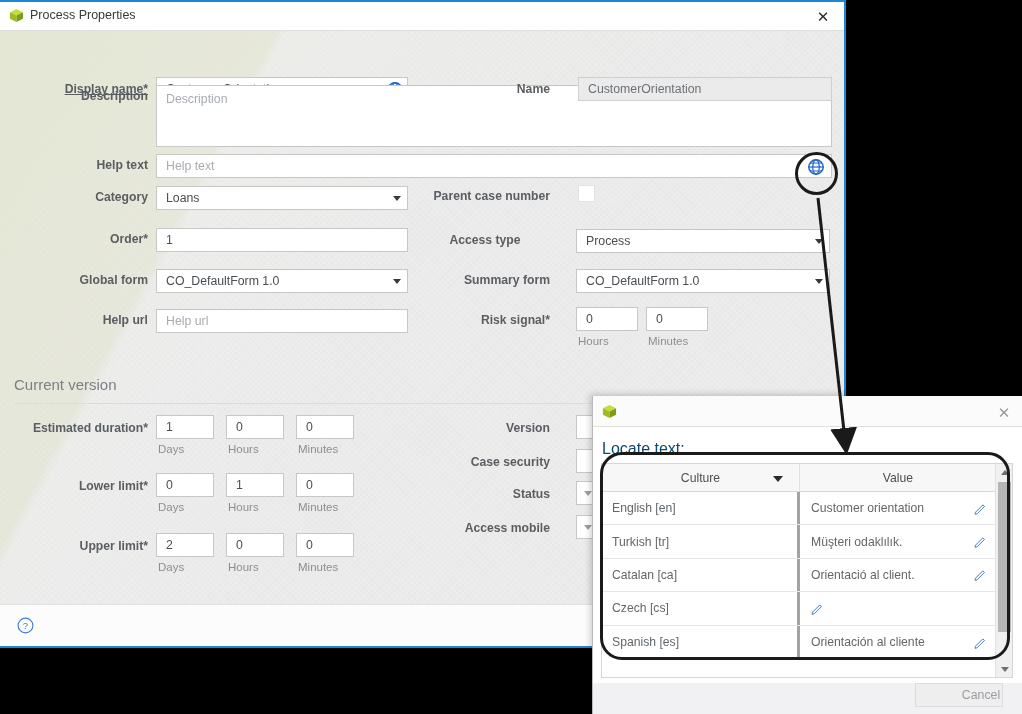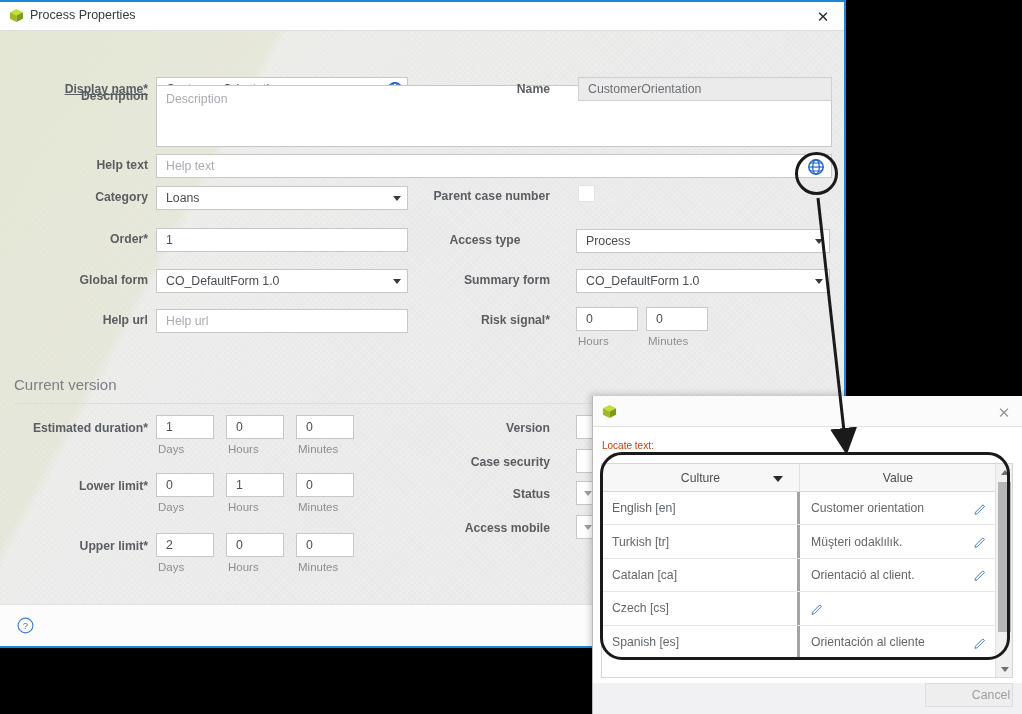"Locate text:" .locate-lbl { color: #c2410c -> #0c4a6e; font-size: 10px -> 16px }
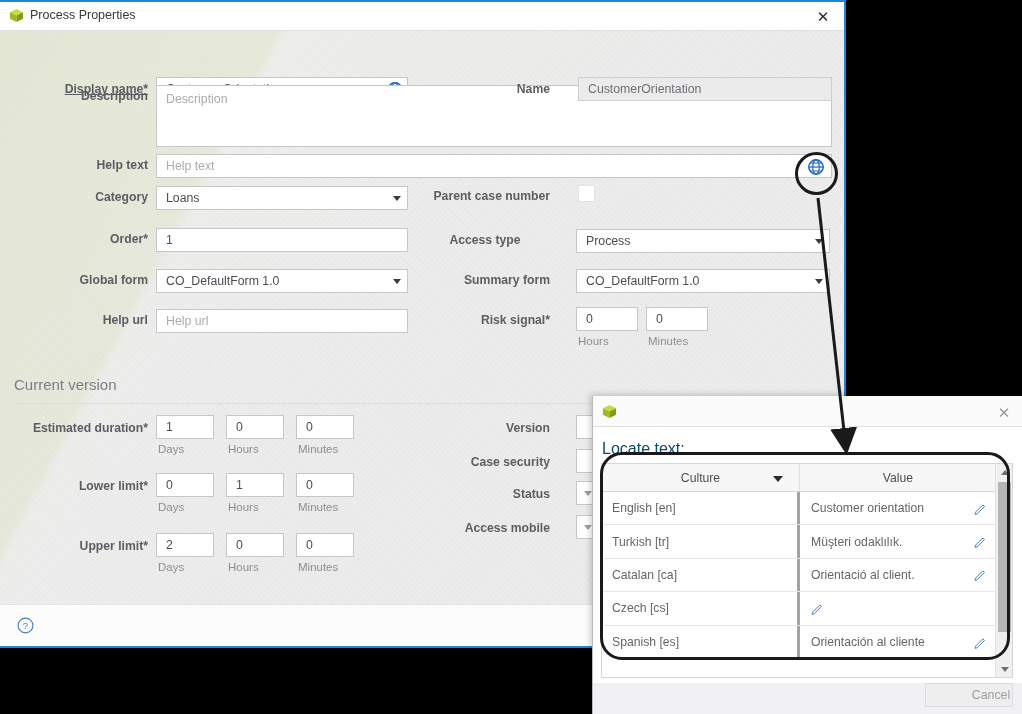"Cancel" .pbtn.cancel { right: 10px -> 20px }
